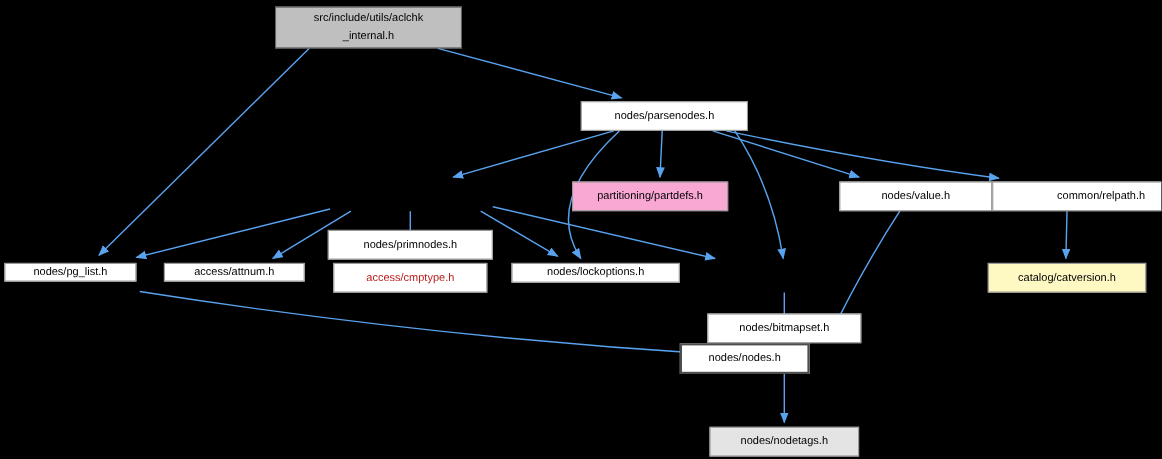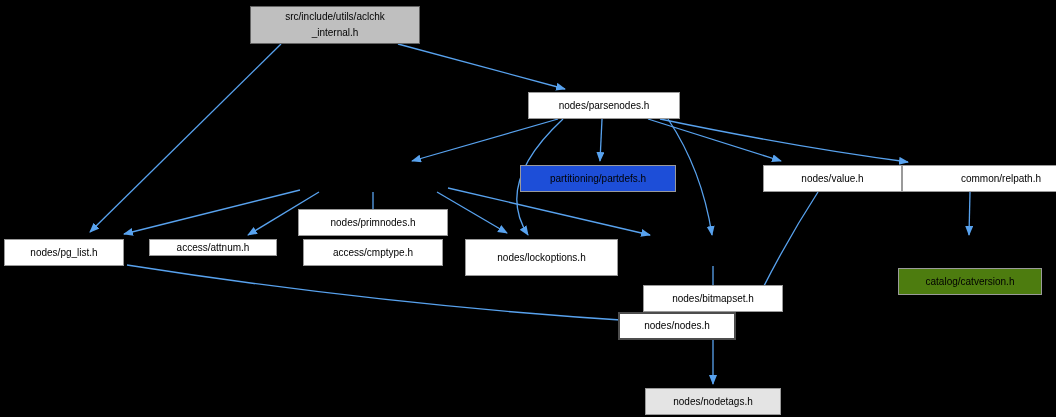"partitioning/partdefs.h" div.graph-node { background: #1d4ed8 -> #f9a8d4; width: 156px -> 142px }
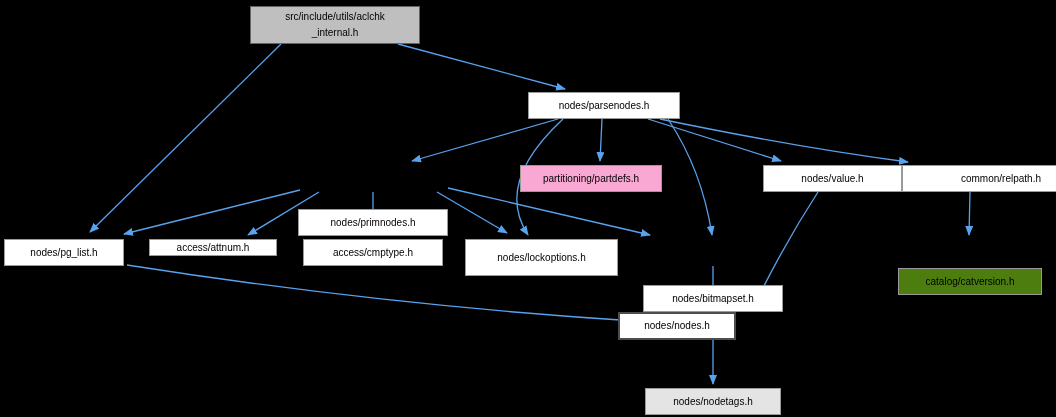"nodes/pg_list.h" div.graph-node { height: 27px -> 17px }
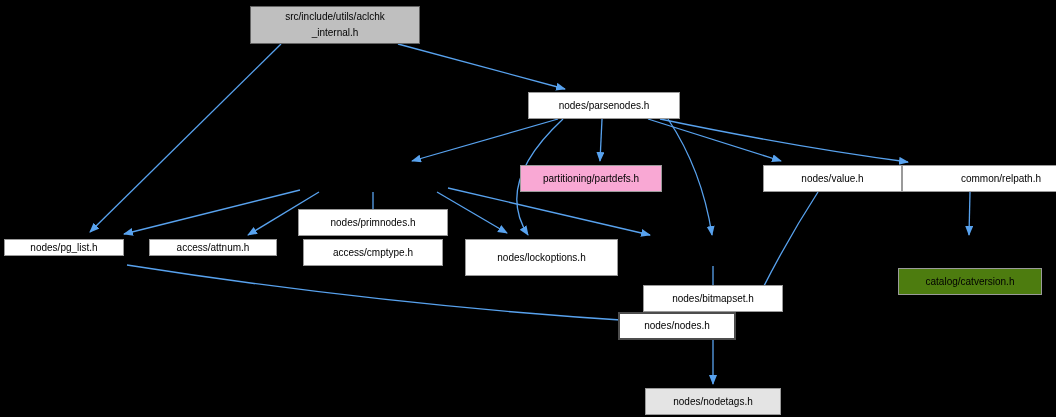"access/cmptype.h" div.graph-node { color: #000000 -> #b91c1c }
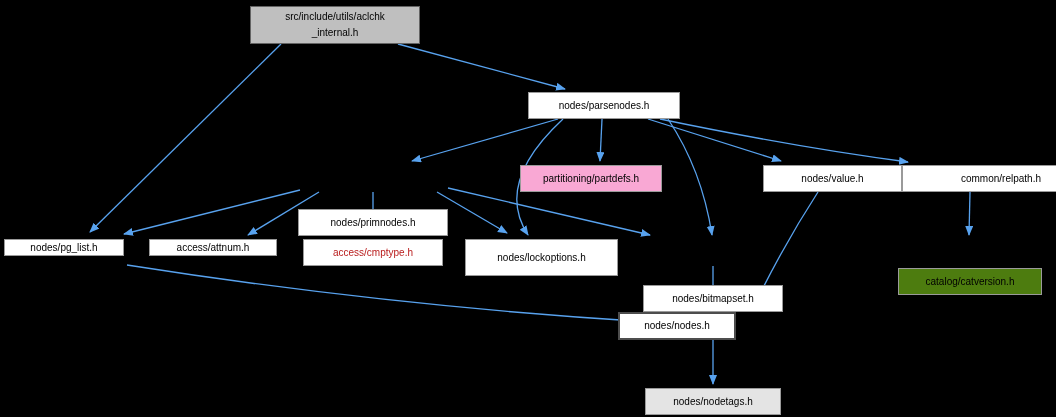"nodes/lockoptions.h" div.graph-node { height: 37px -> 18px }
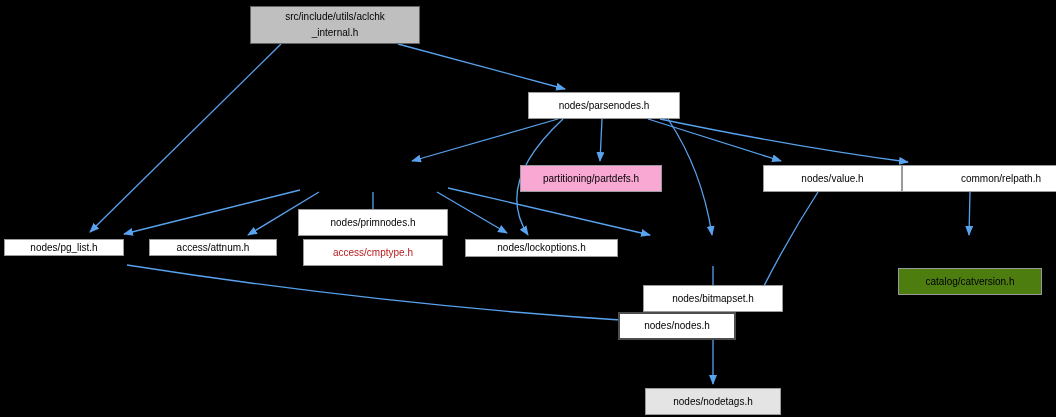"catalog/catversion.h" div.graph-node { background: #4d7c0f -> #fef9c3; margin-top: 29px -> none }
